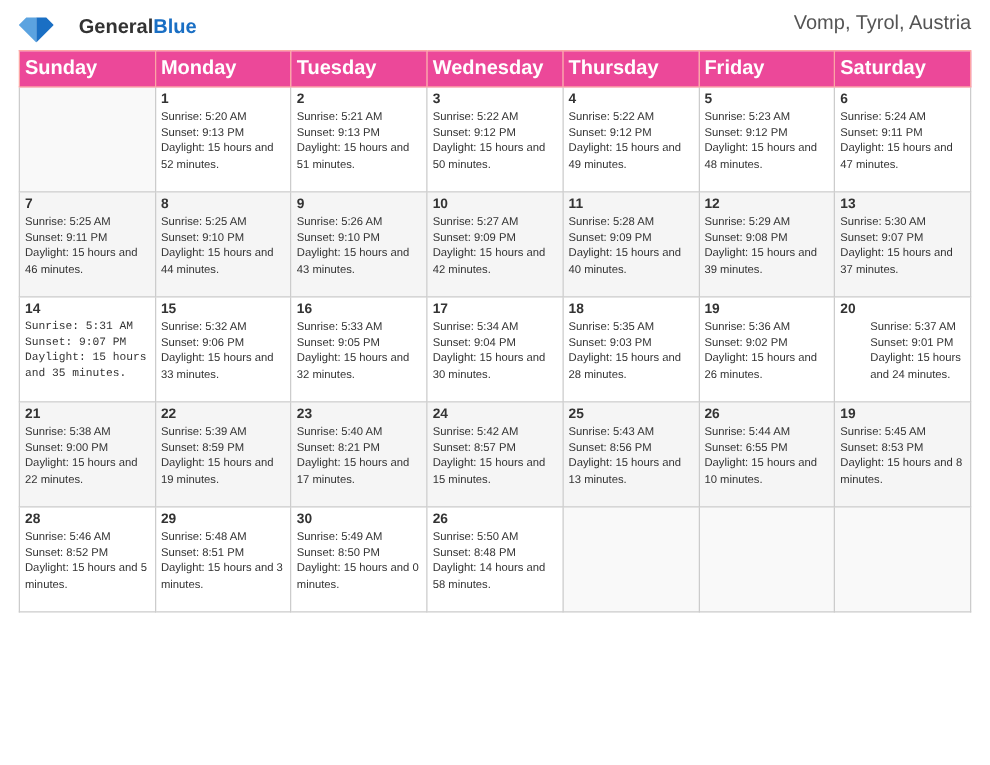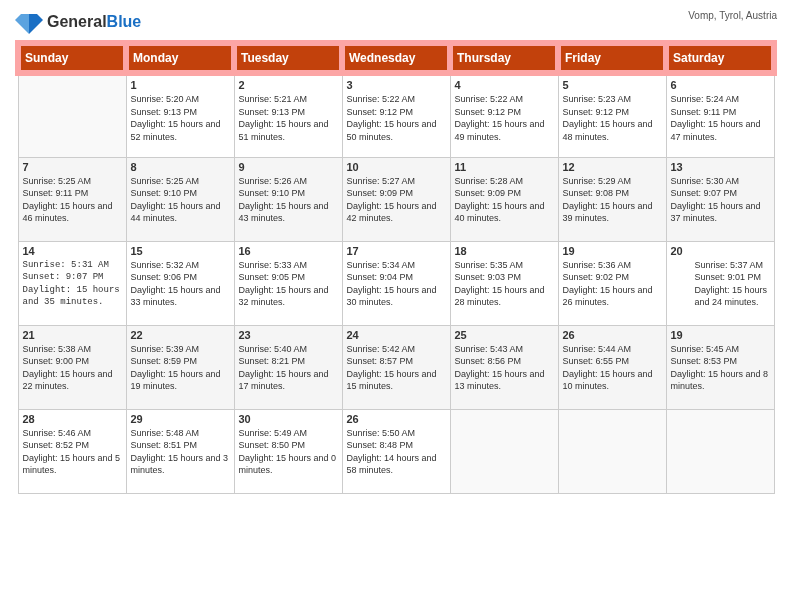"GeneralBlue" .logo { gap: 4px -> 20px }
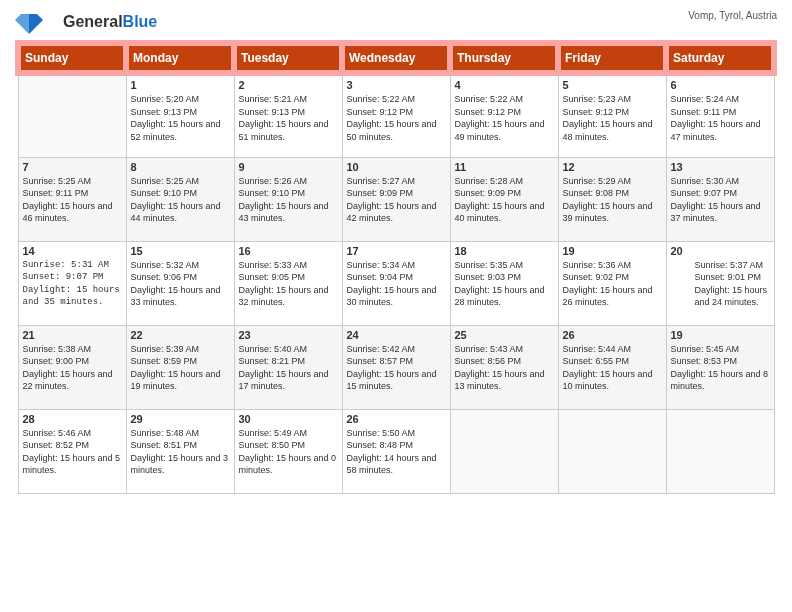"Vomp, Tyrol, Austria" .location { font-size: 10px -> 16px }
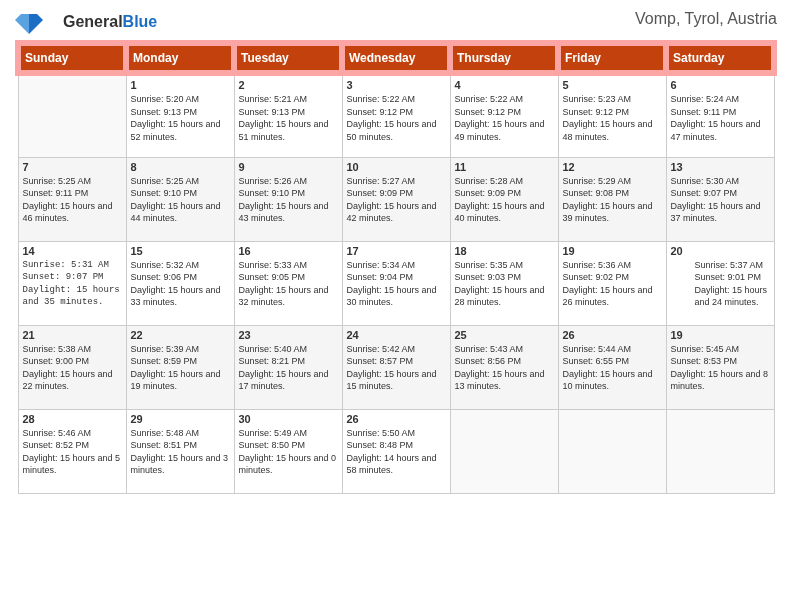"Sunday" th { background-color: #c2410c -> #ec4899; border: 6px solid #fca5a5 -> 1px solid #fca5a5; font-size: 12px -> 16px }
